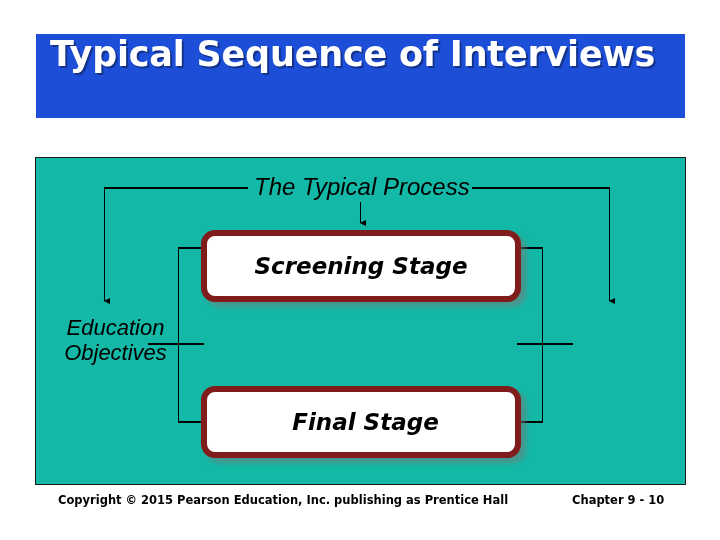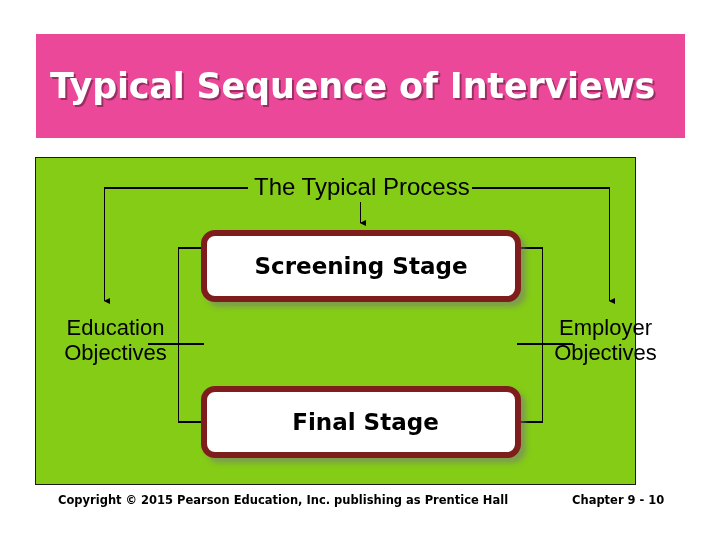"Typical Sequence of Interviews" #title-bar { align-items: center -> none; background: #ec4899 -> #1d4ed8; height: 104px -> 84px }
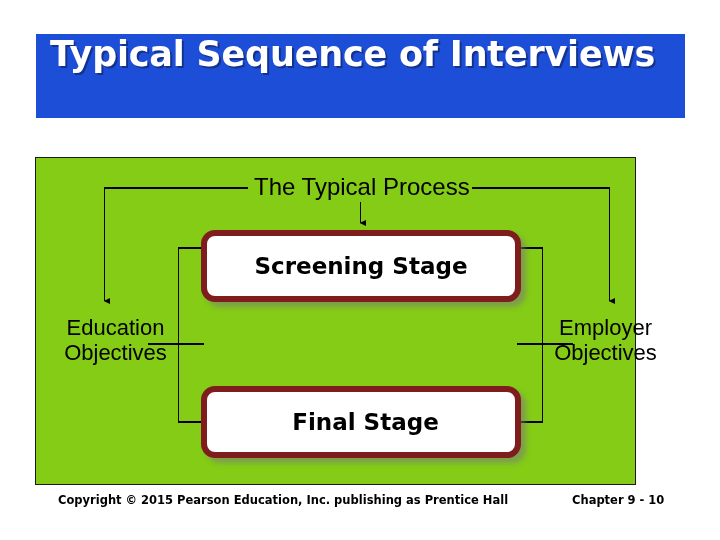"The Typical Process" #diagram-frame { background: #84cc16 -> #14b8a6; font-style: none -> italic; width: 601px -> 651px }
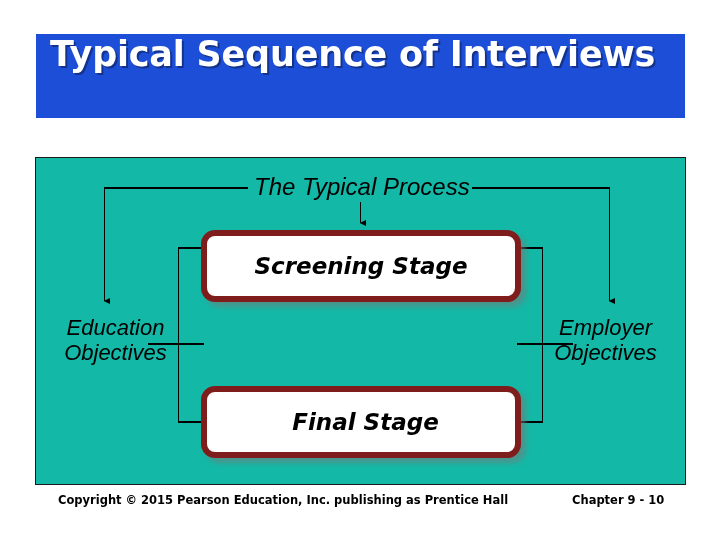"Employer Objectives" div.dg-label { html: <div>Employer Objectives</div> -> none }
